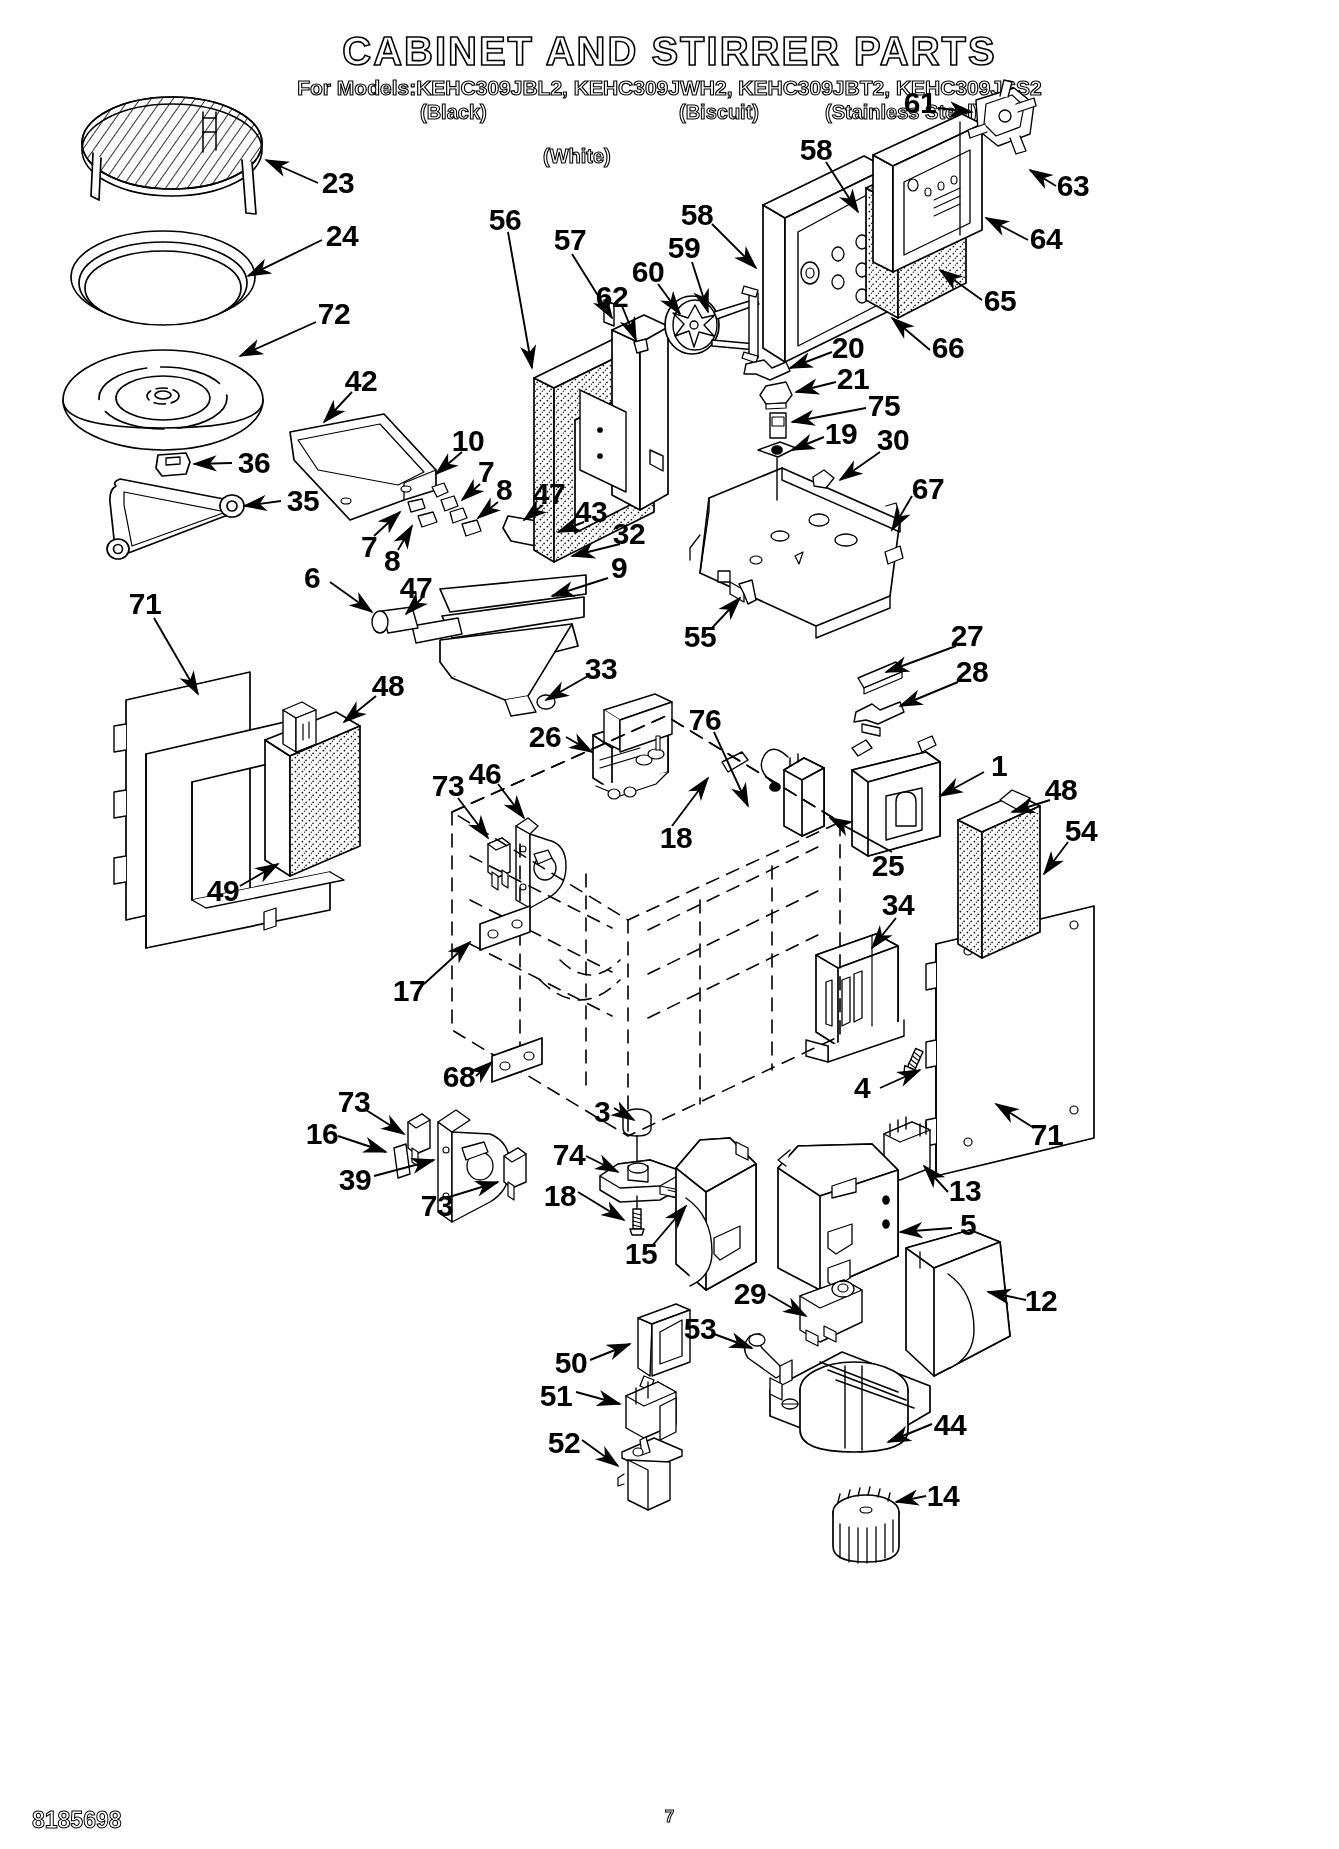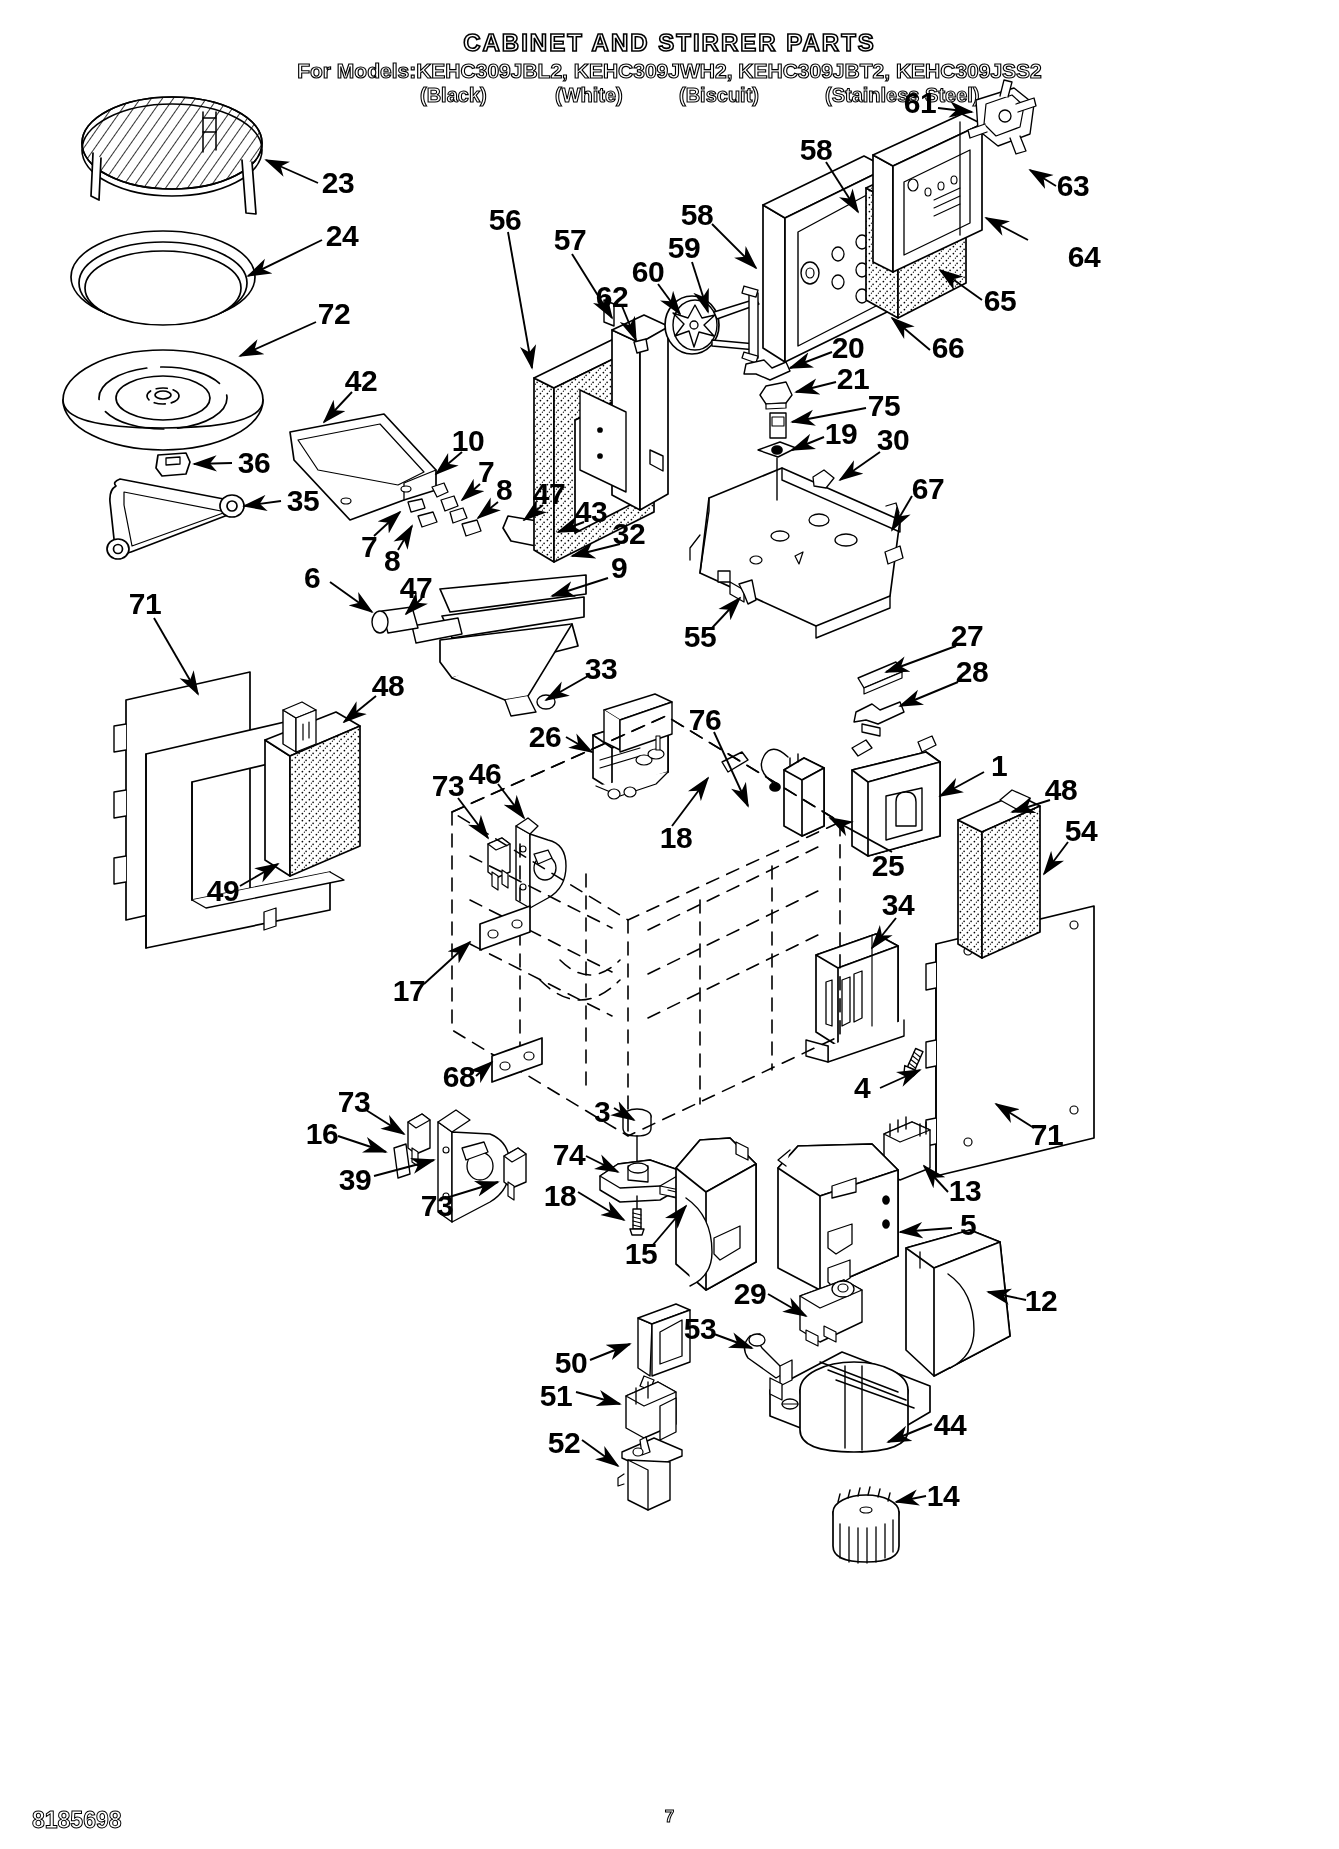"CABINET AND STIRRER PARTS" .title { font-size: 24px -> 40px }
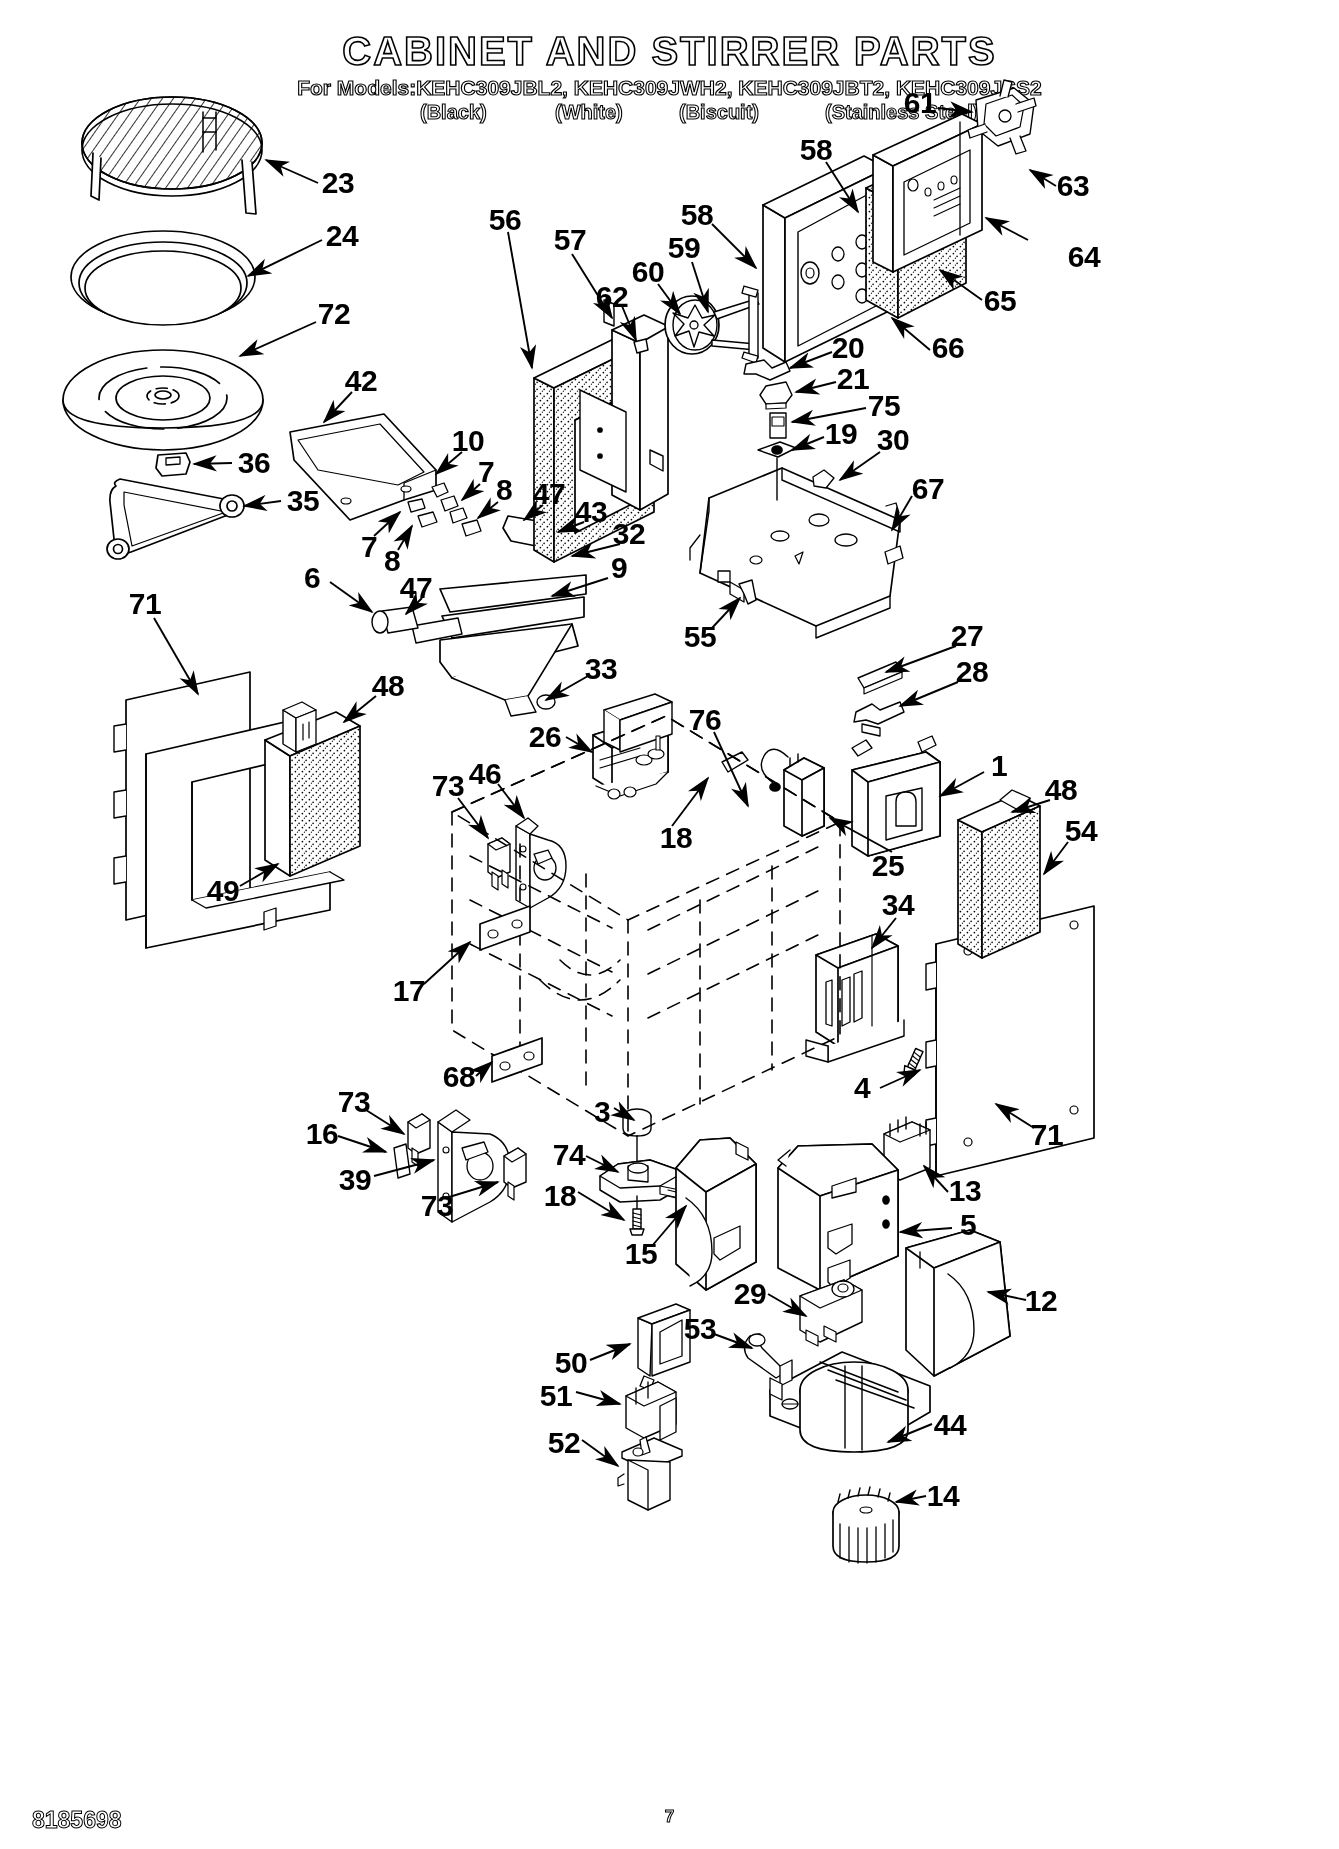"(White)" span { left: 555px -> 543px; margin-top: none -> 44px }
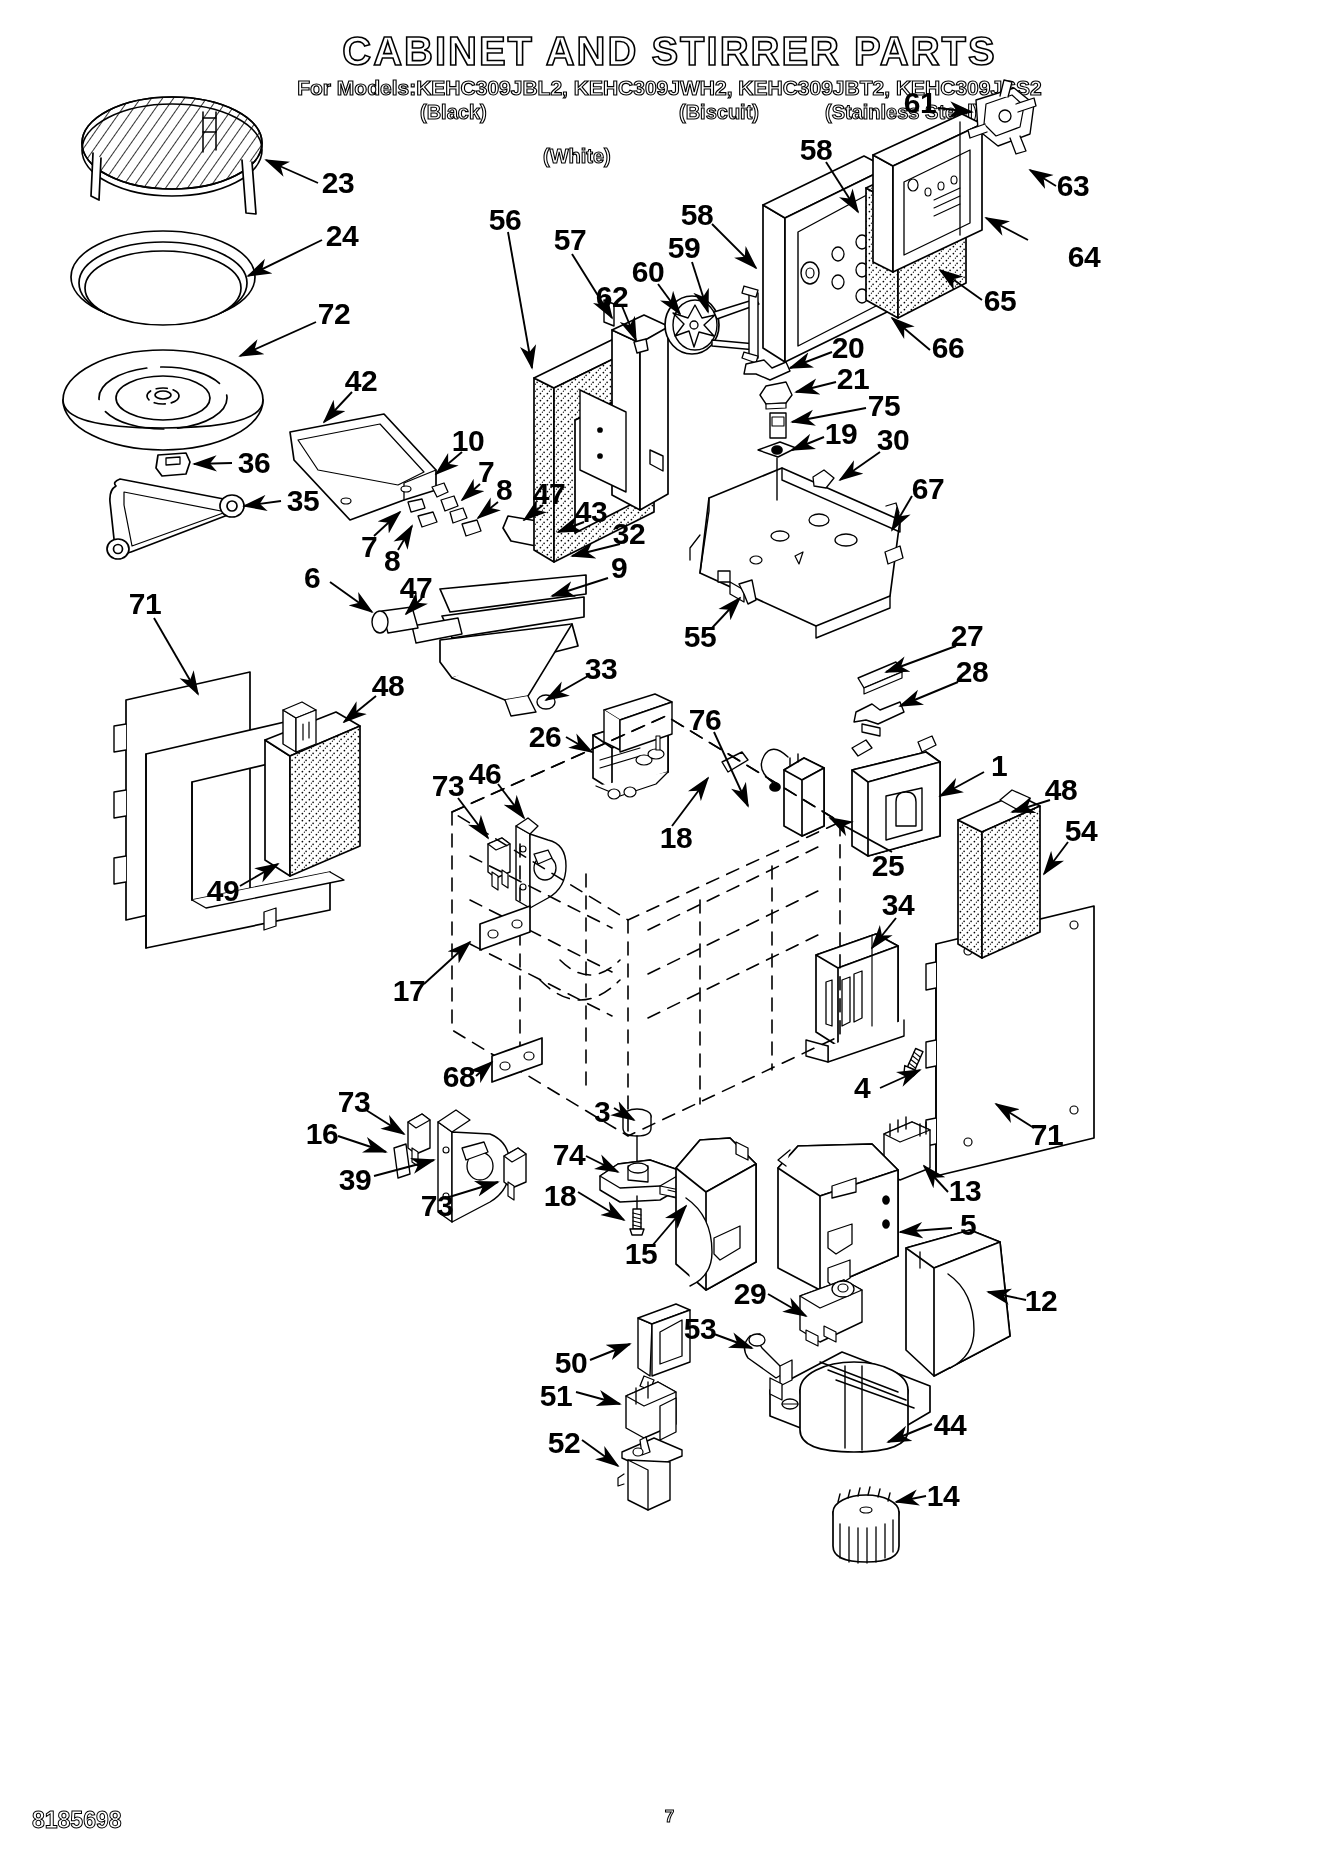"64" div.callout { left: 1084px -> 1046px; margin-top: 18px -> none }
